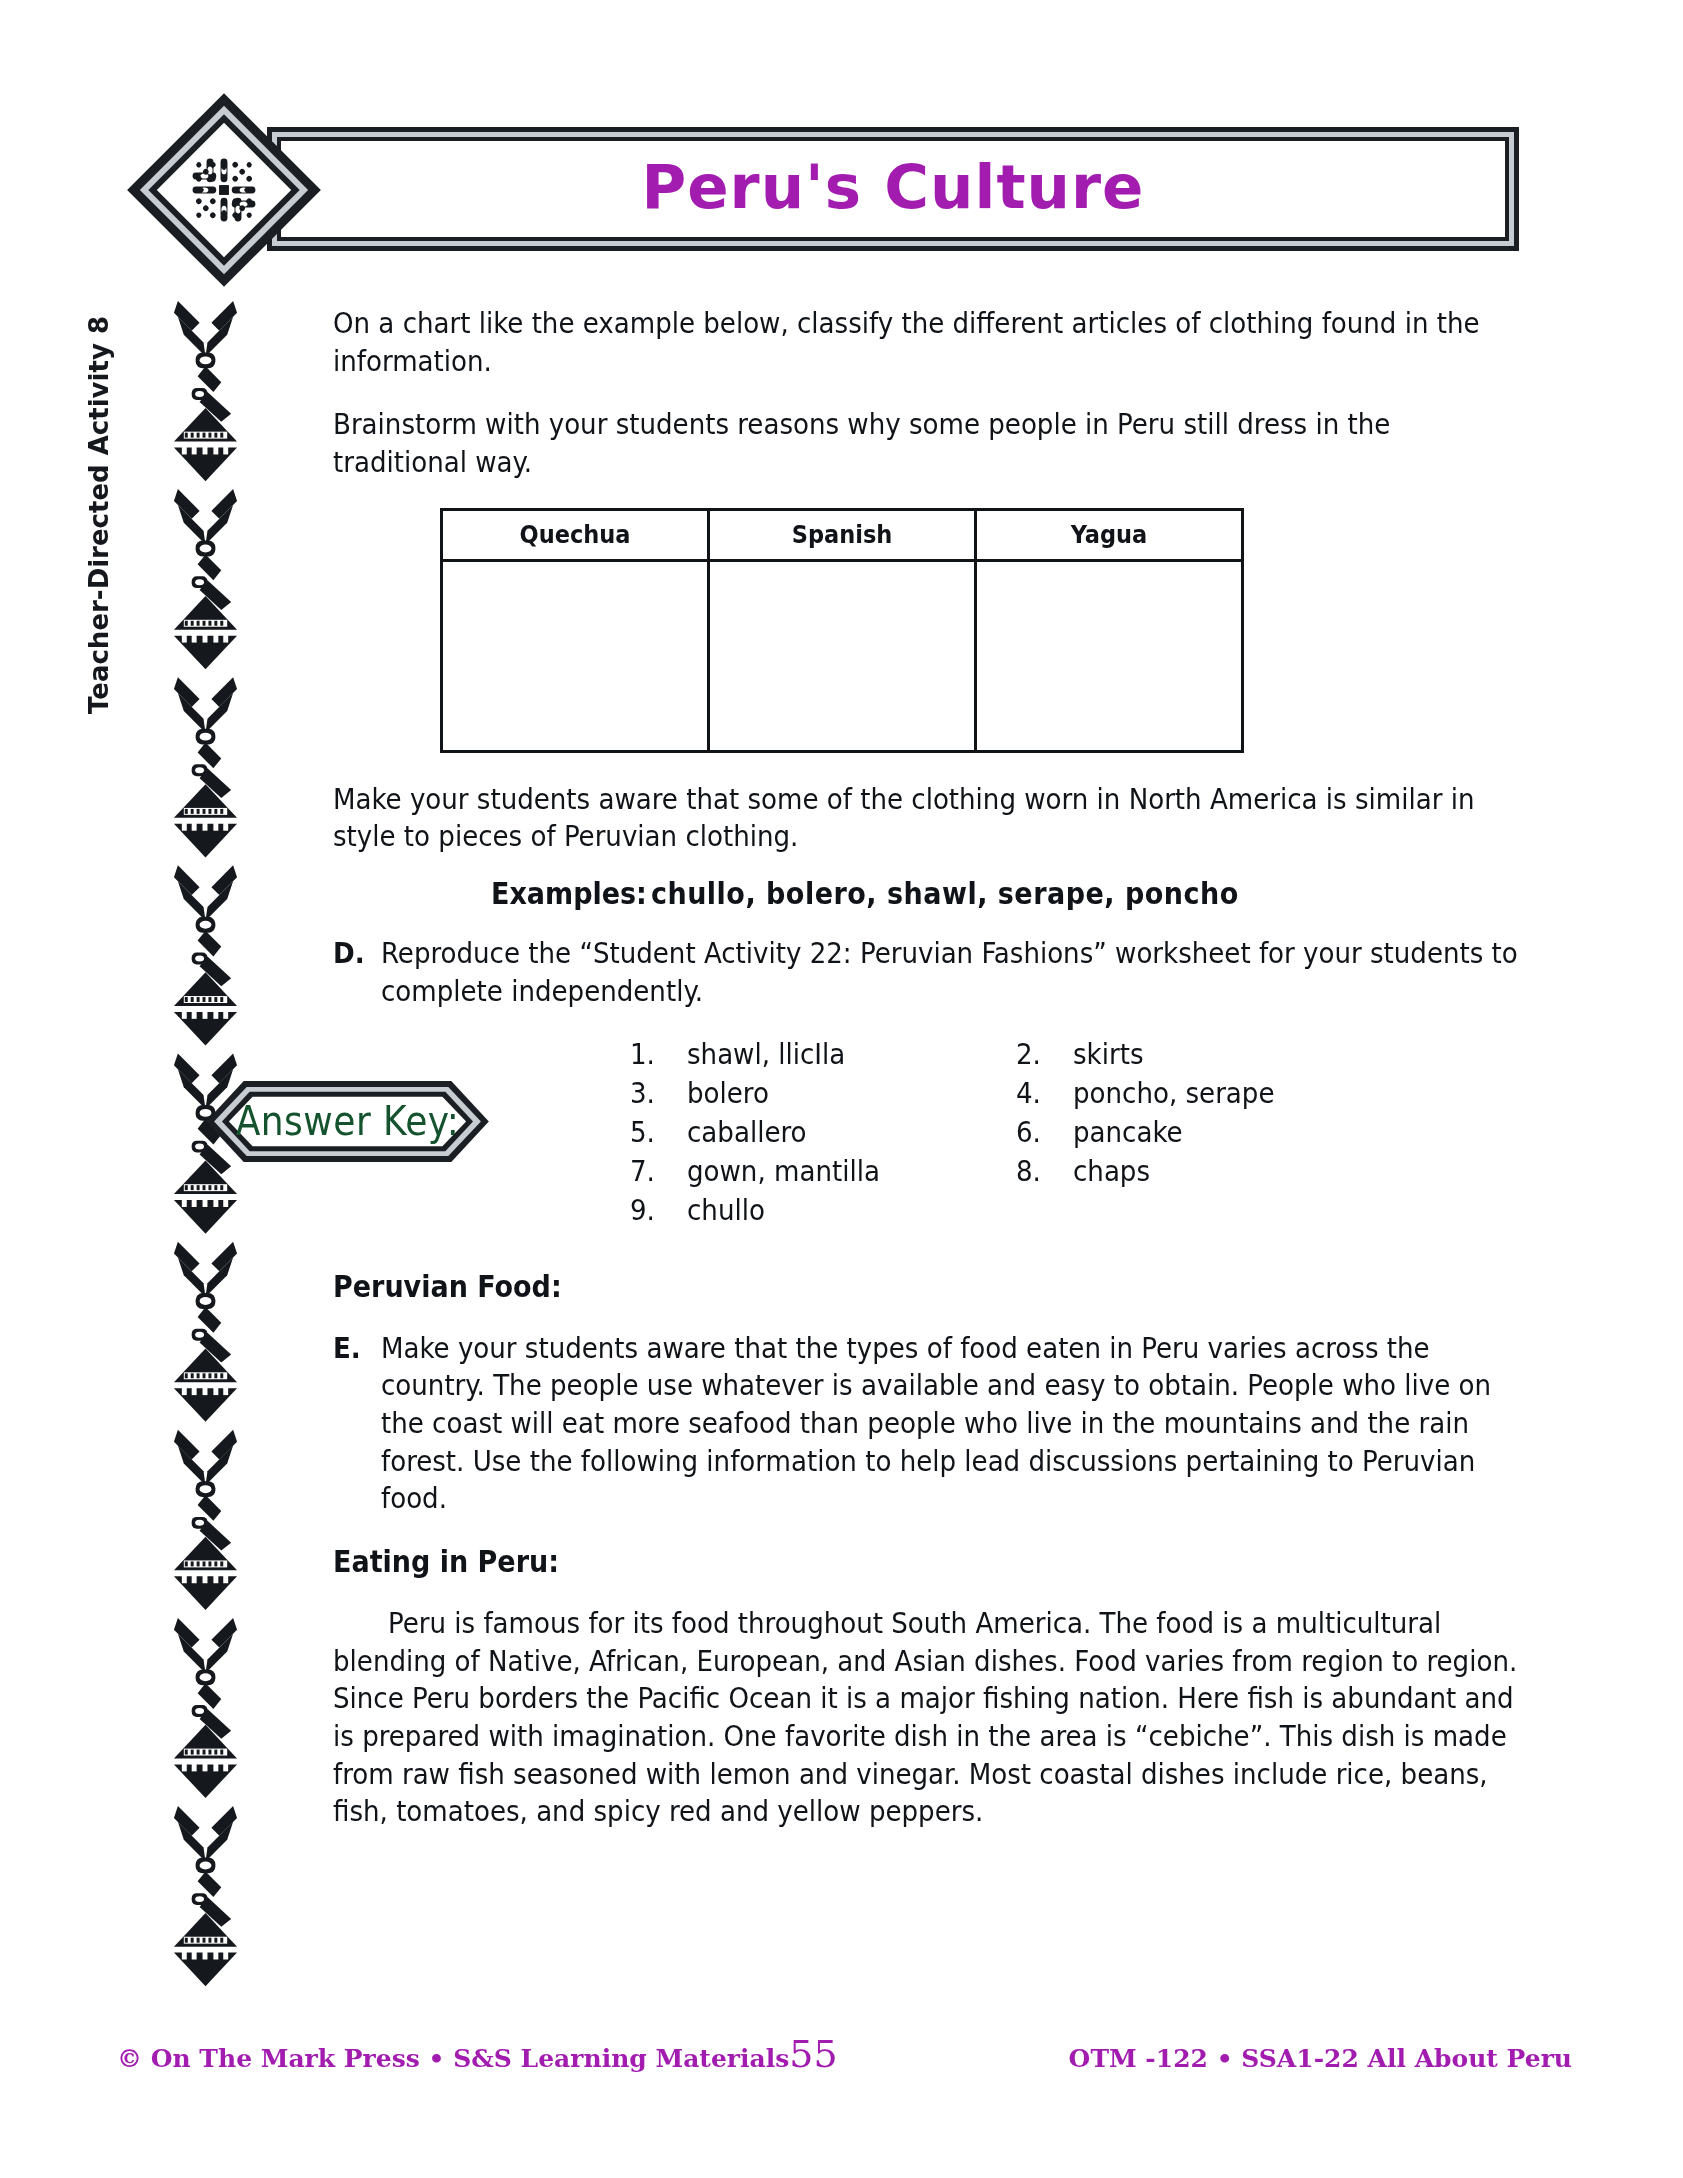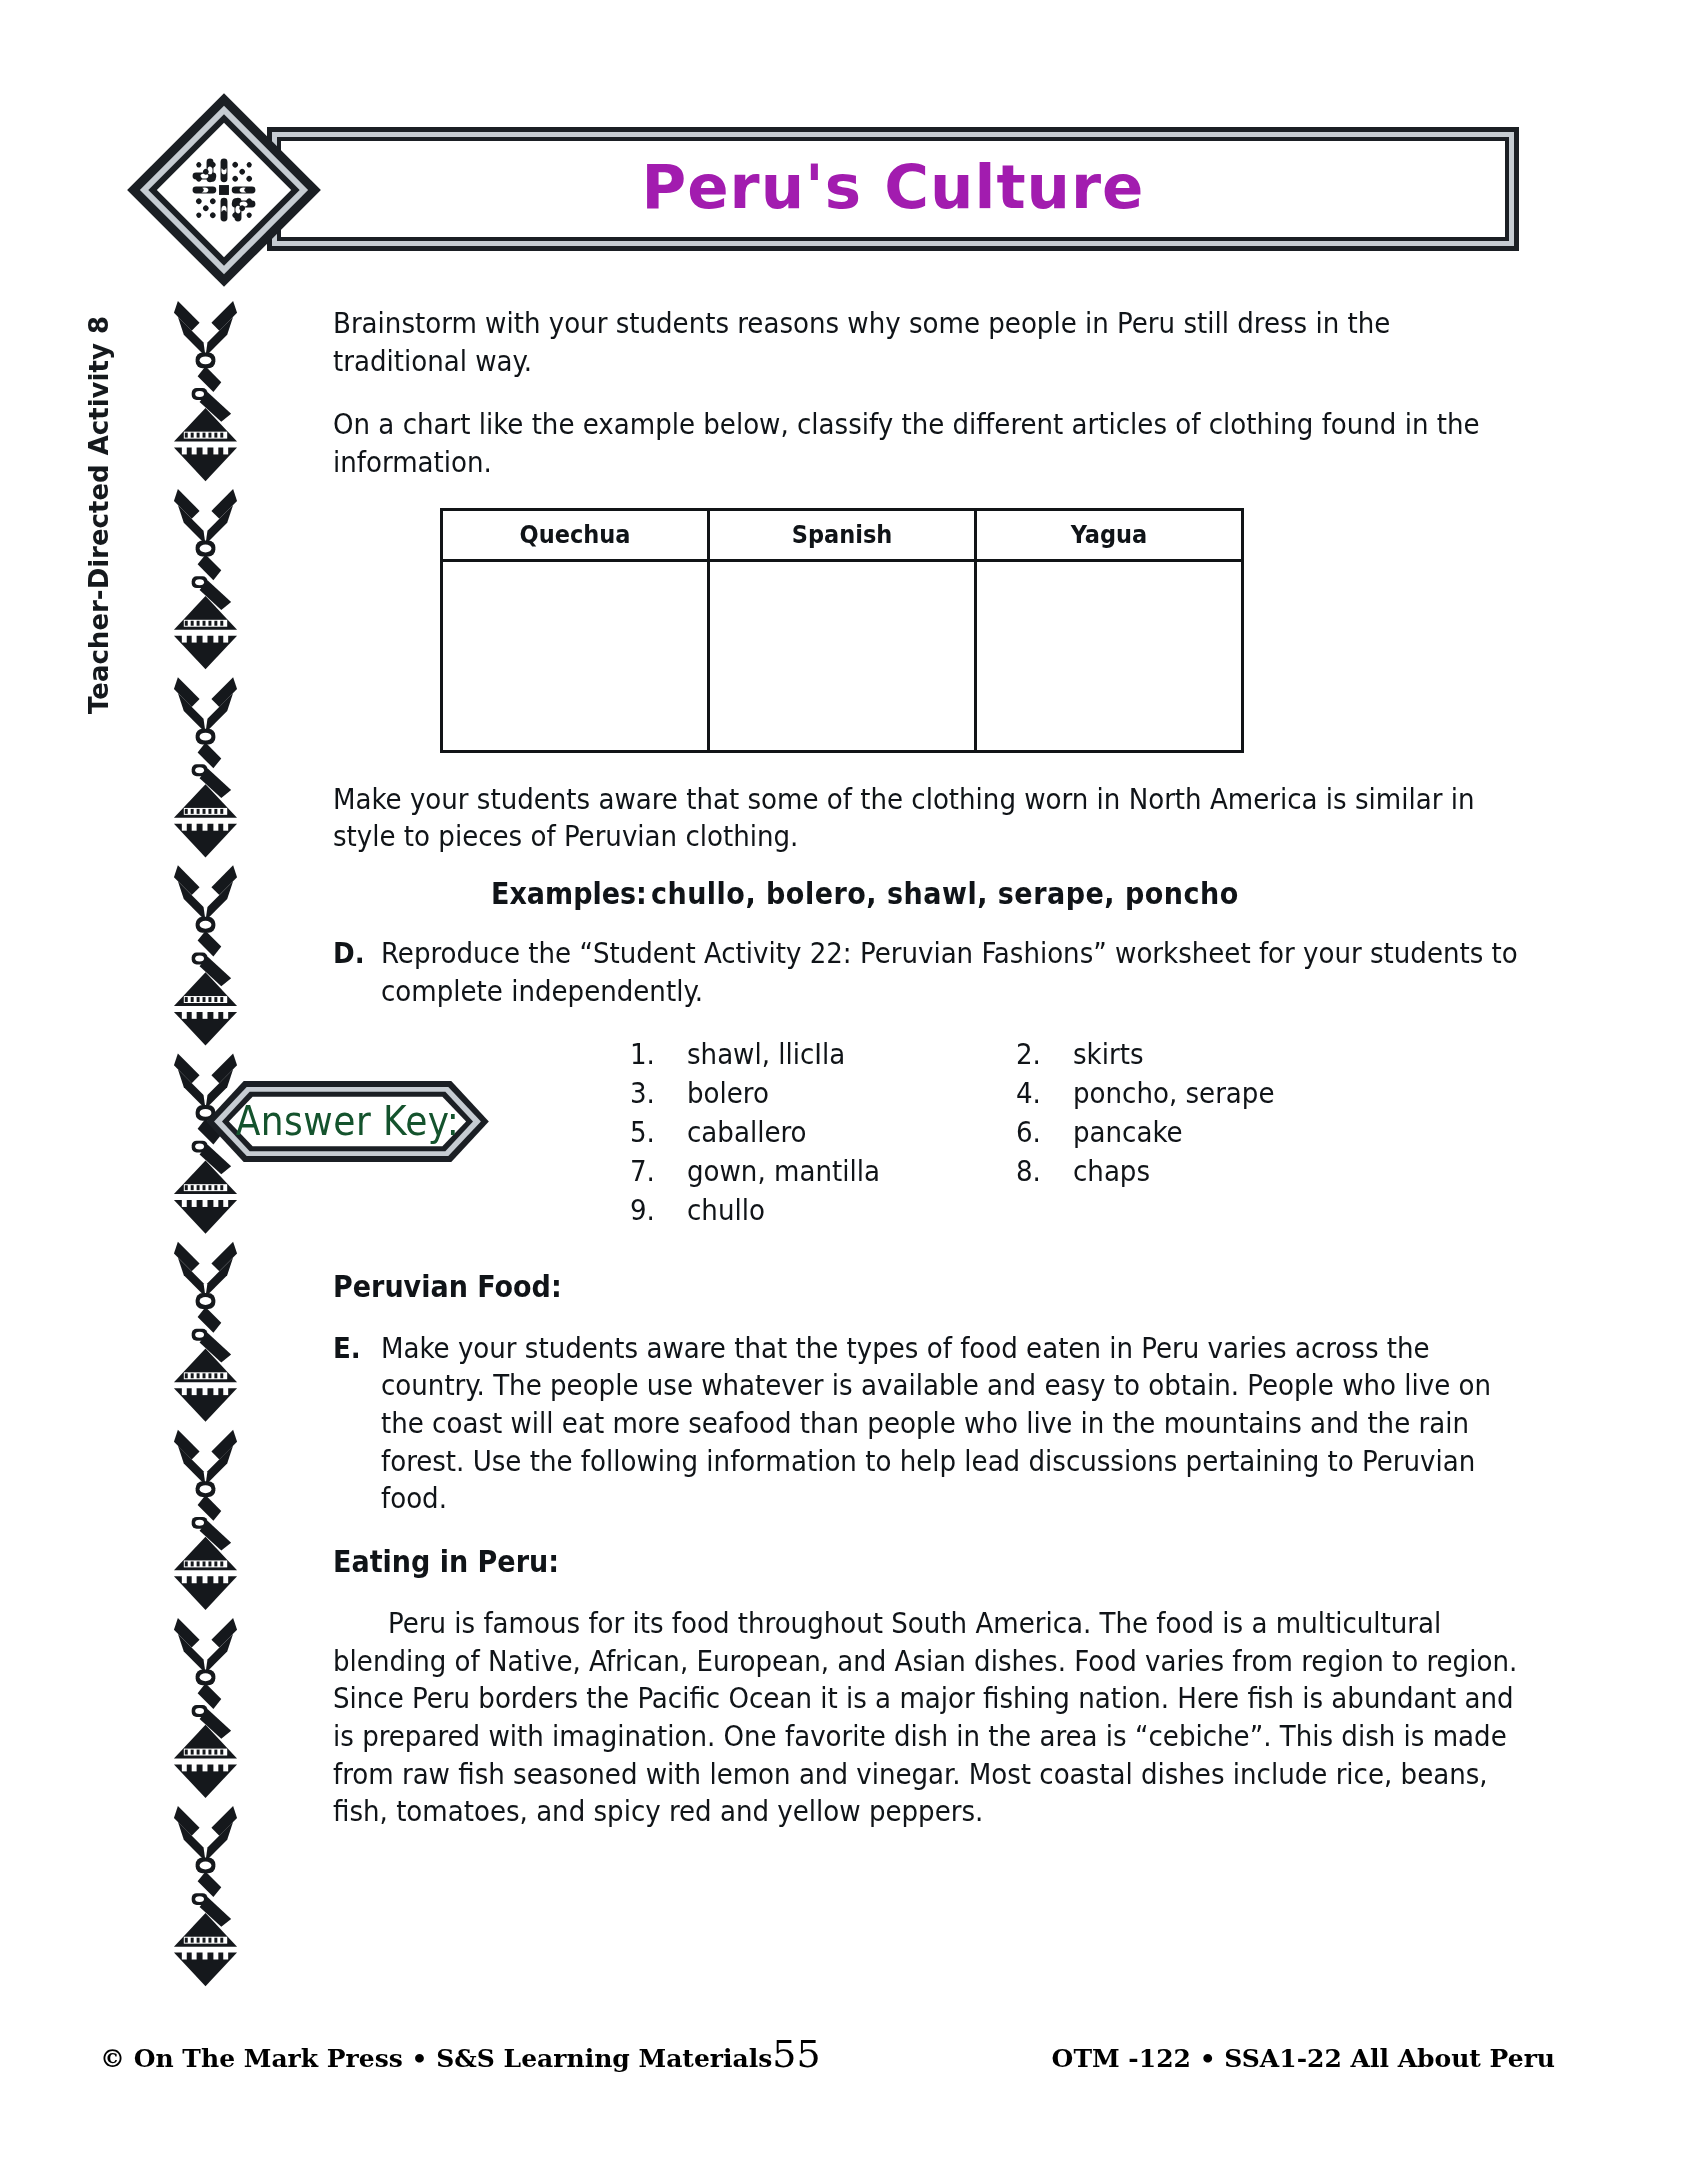"Brainstorm with your students reasons" p.para { order: before "On a chart like the" -> after "On a chart like the" }
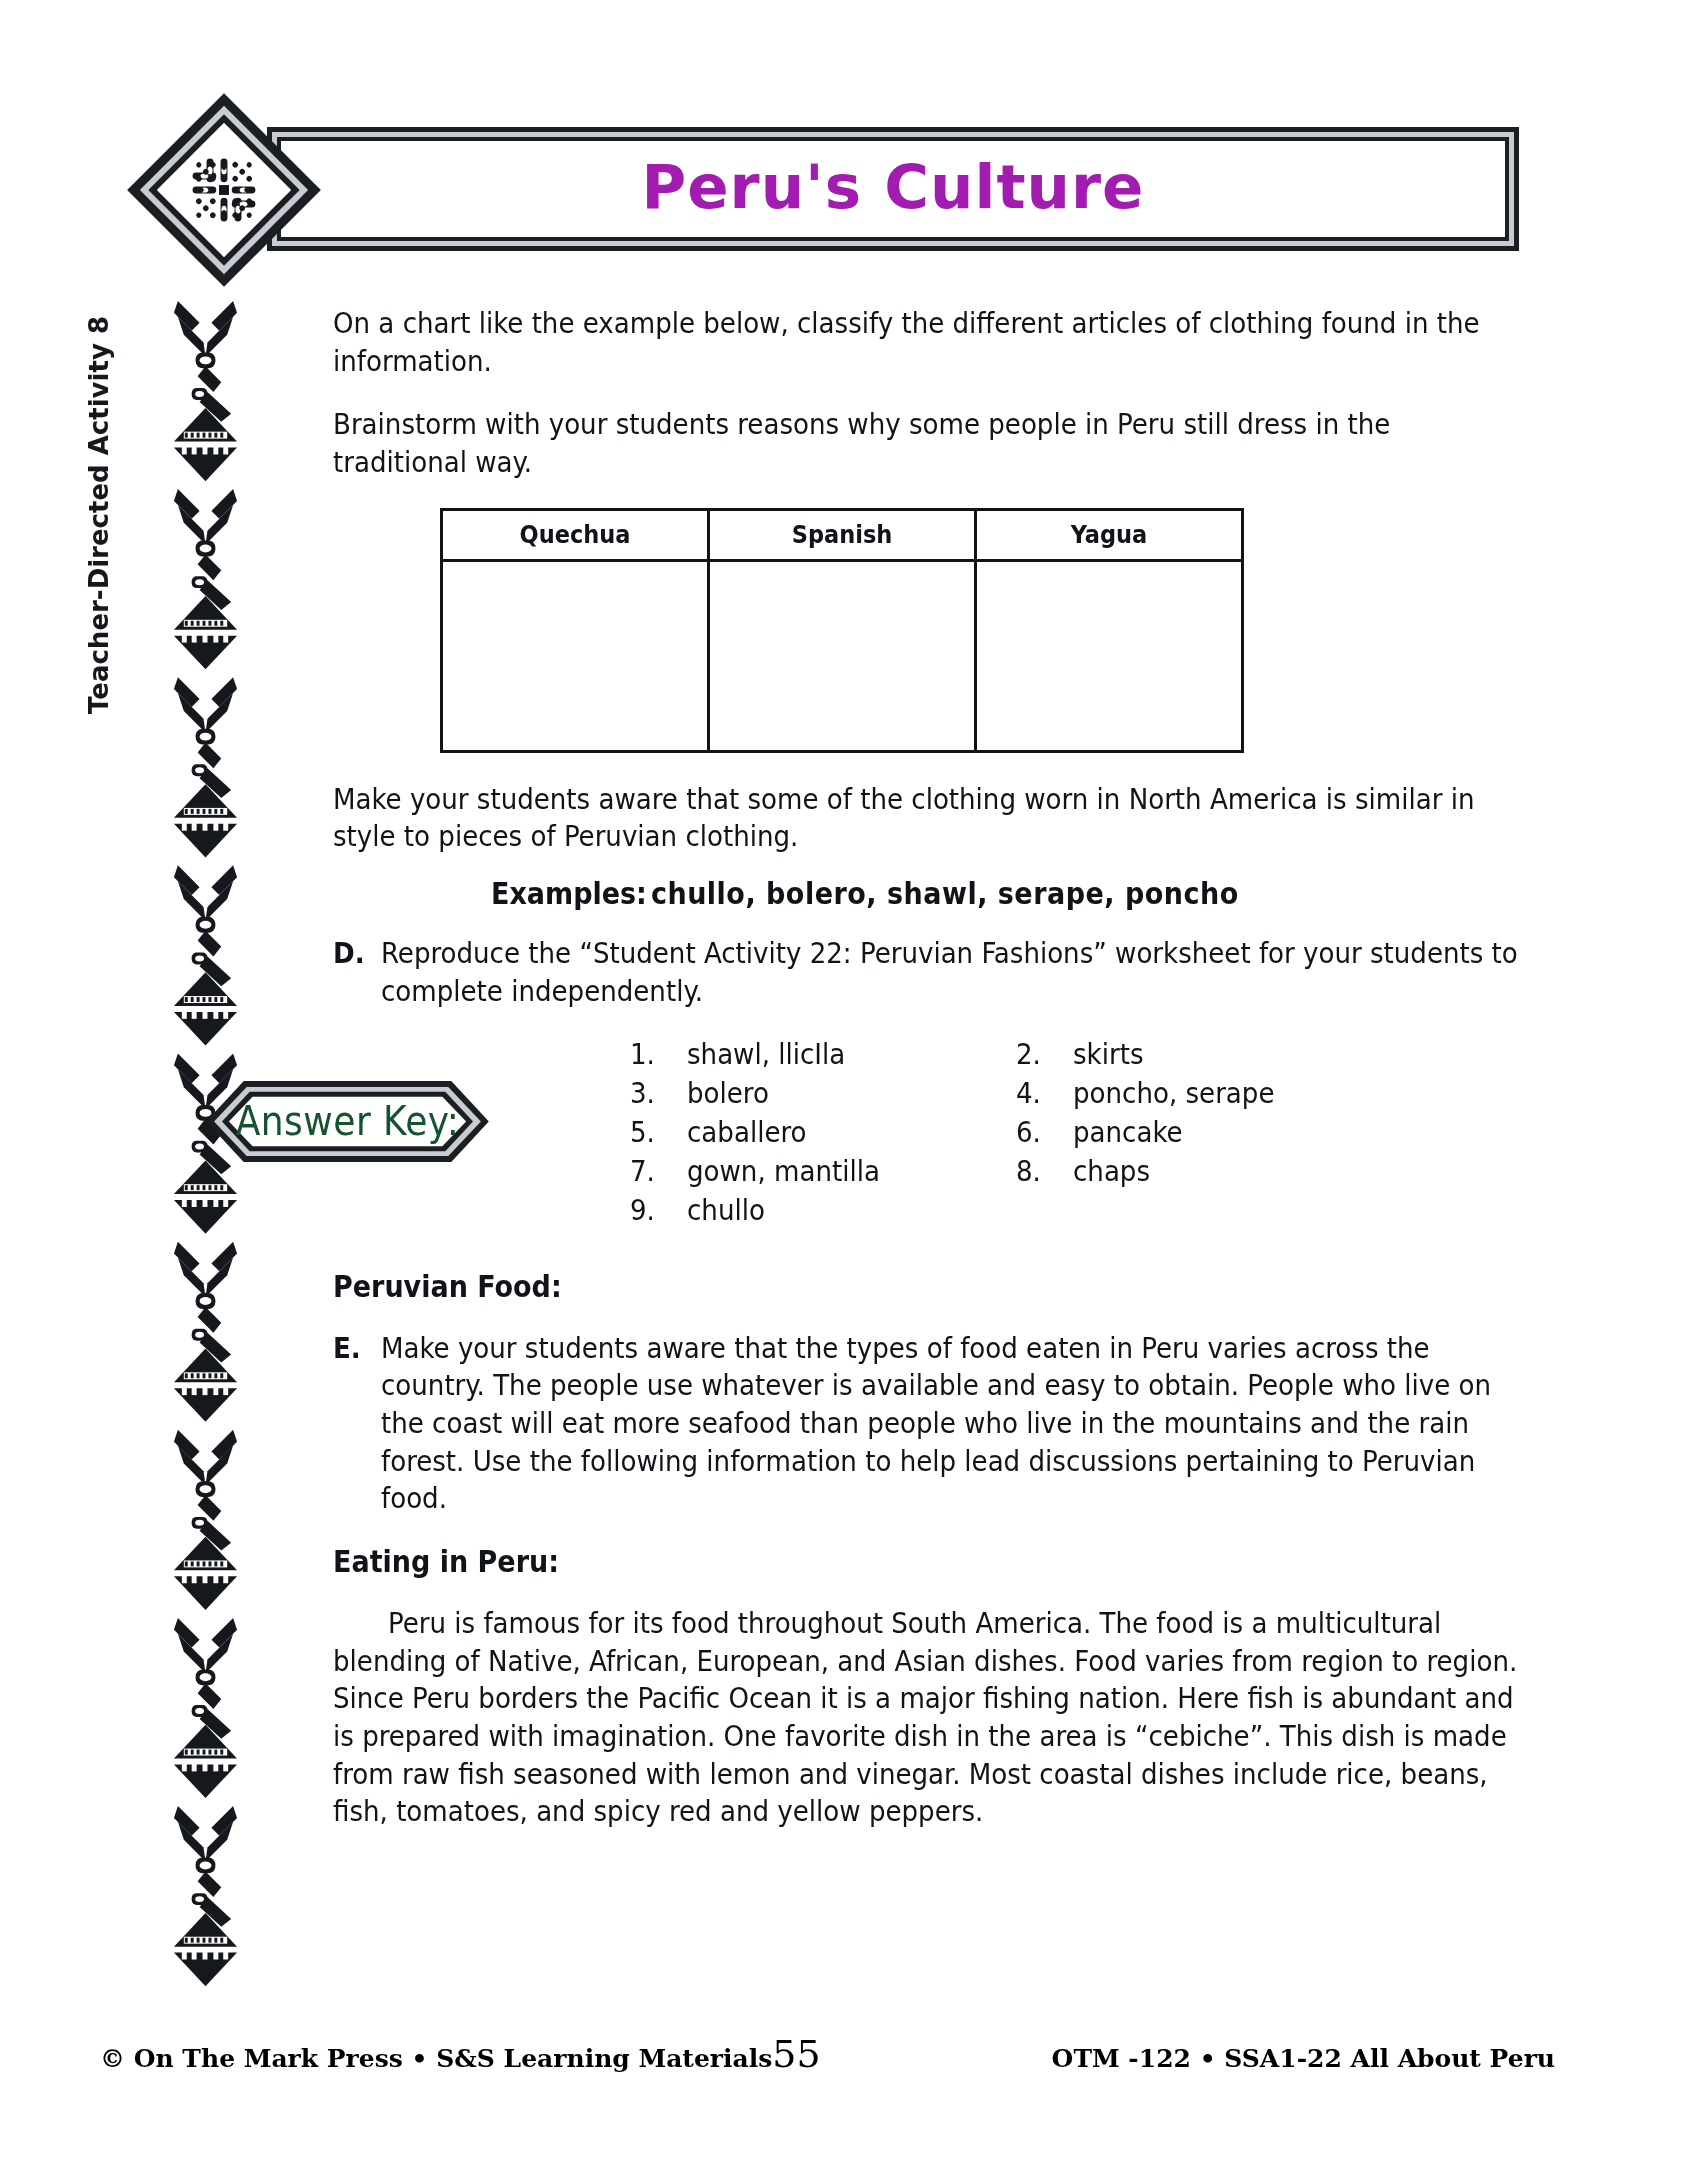"© On The Mark Press" #footer { color: #000000 -> #a21caf; left: 100px -> 117px }
